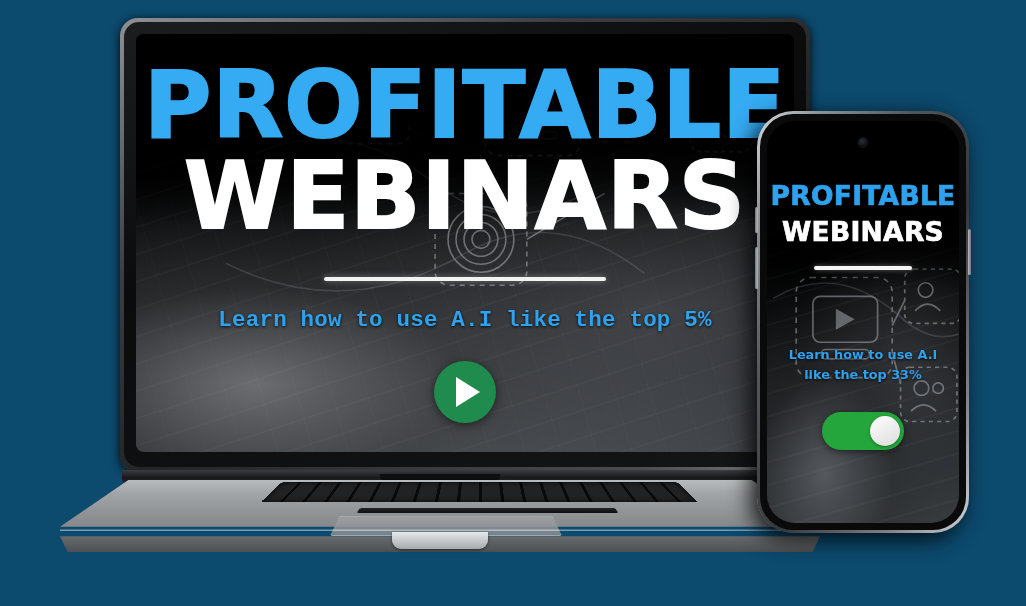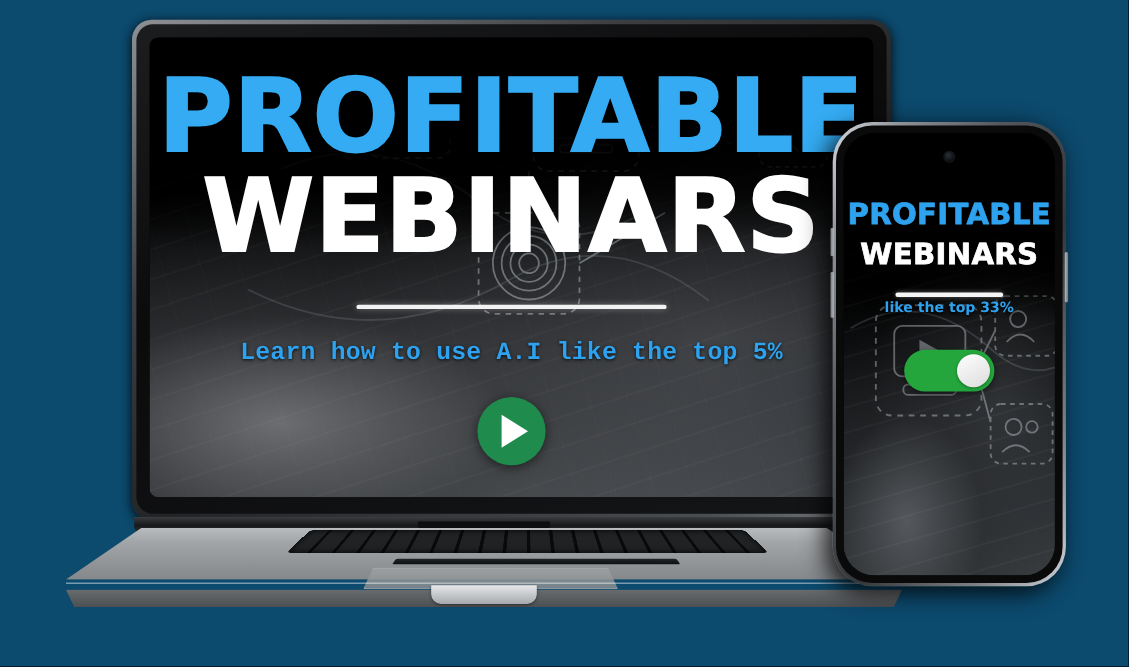"Learn how to use A.I" div.p-sub { html: none -> <div>Learn how to use A.I</div> }
